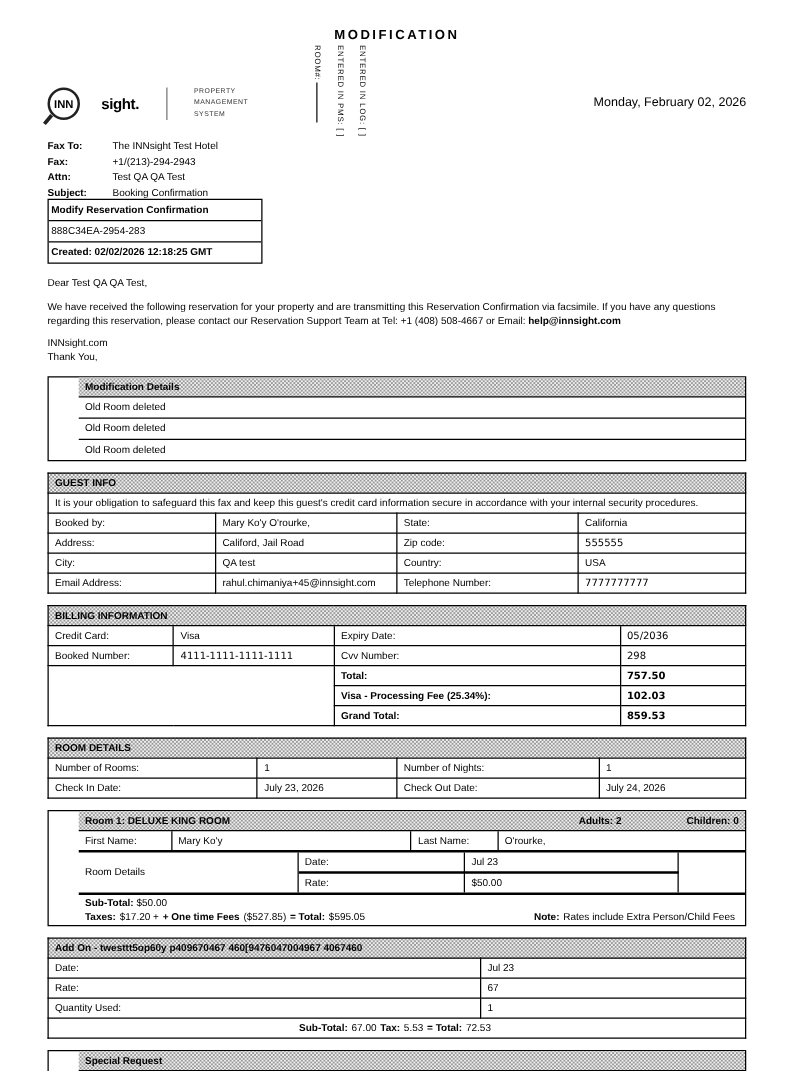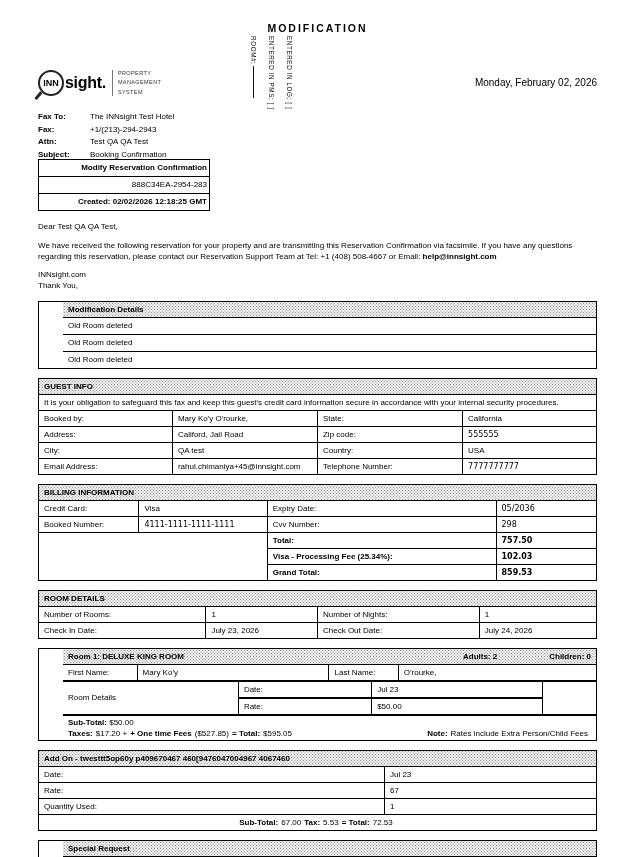"INN" .logo-block { gap: none -> 16px }
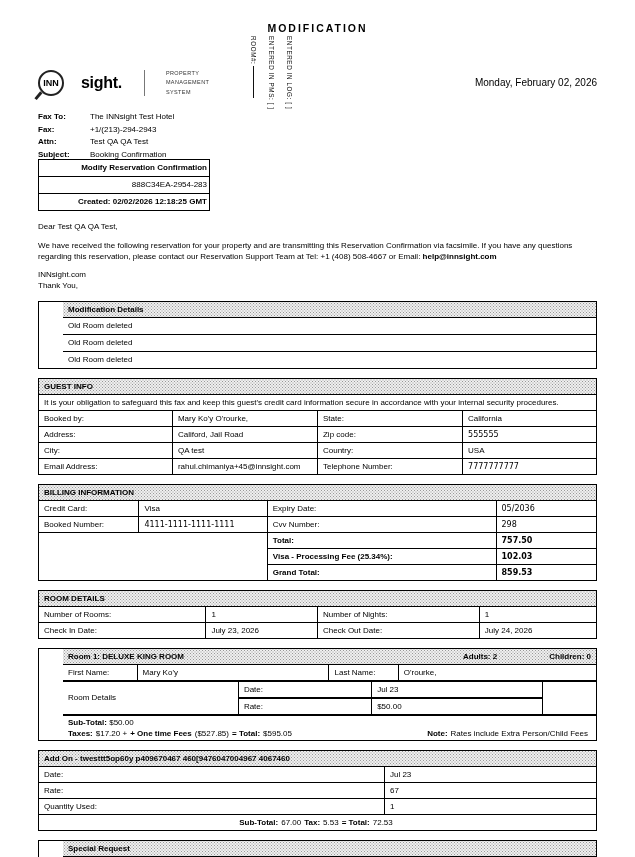"sight." .logo-rest { font-size: 16px -> 12px }
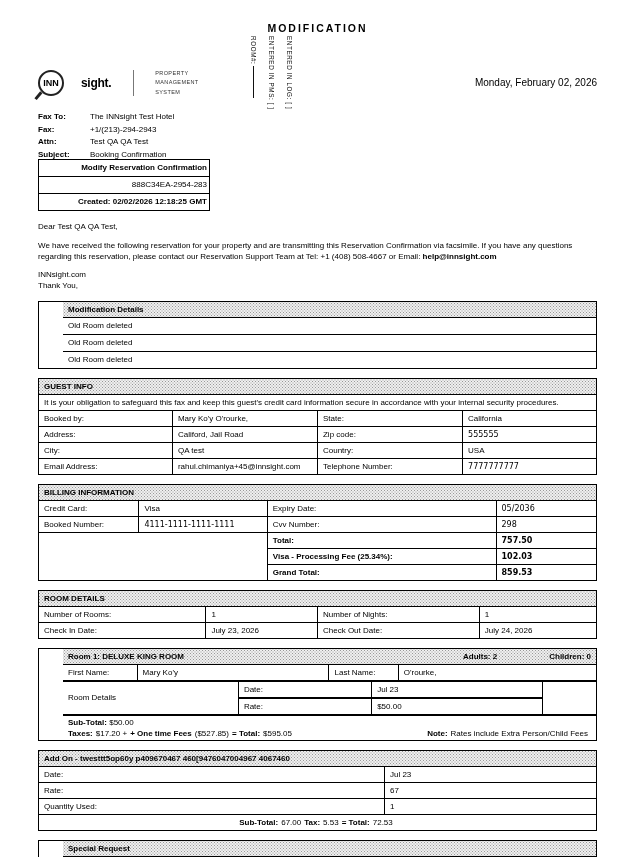"Modify Reservation Confirmation" .conf-row { text-align: right -> left }
